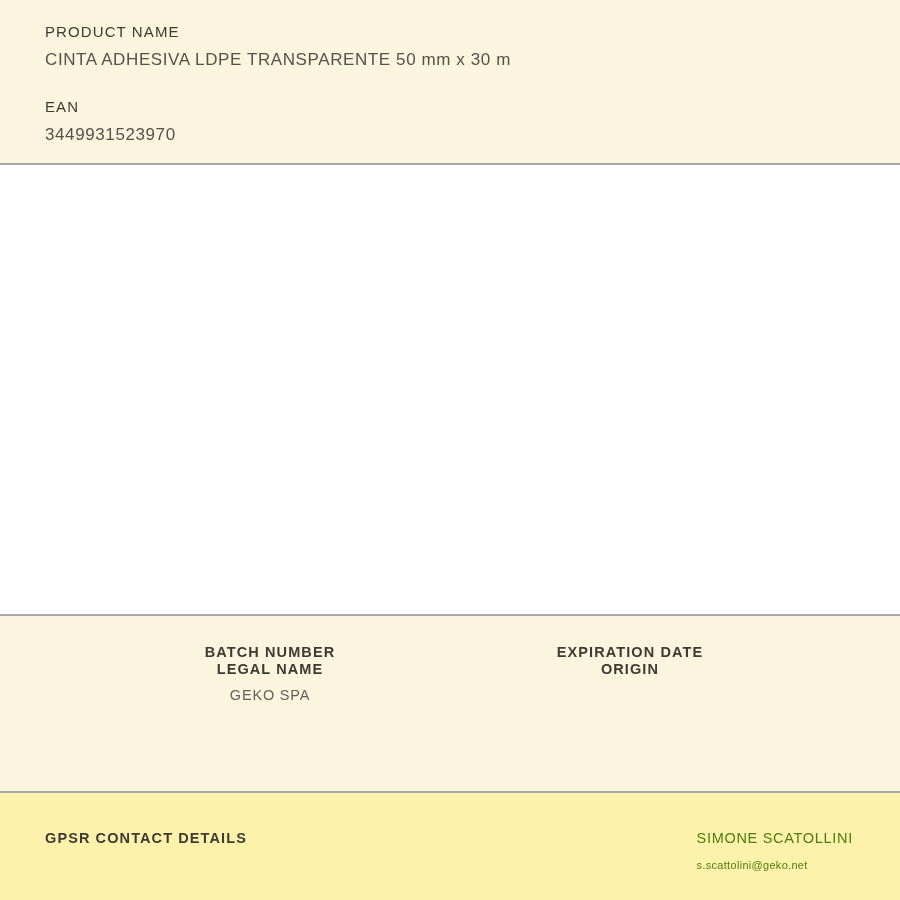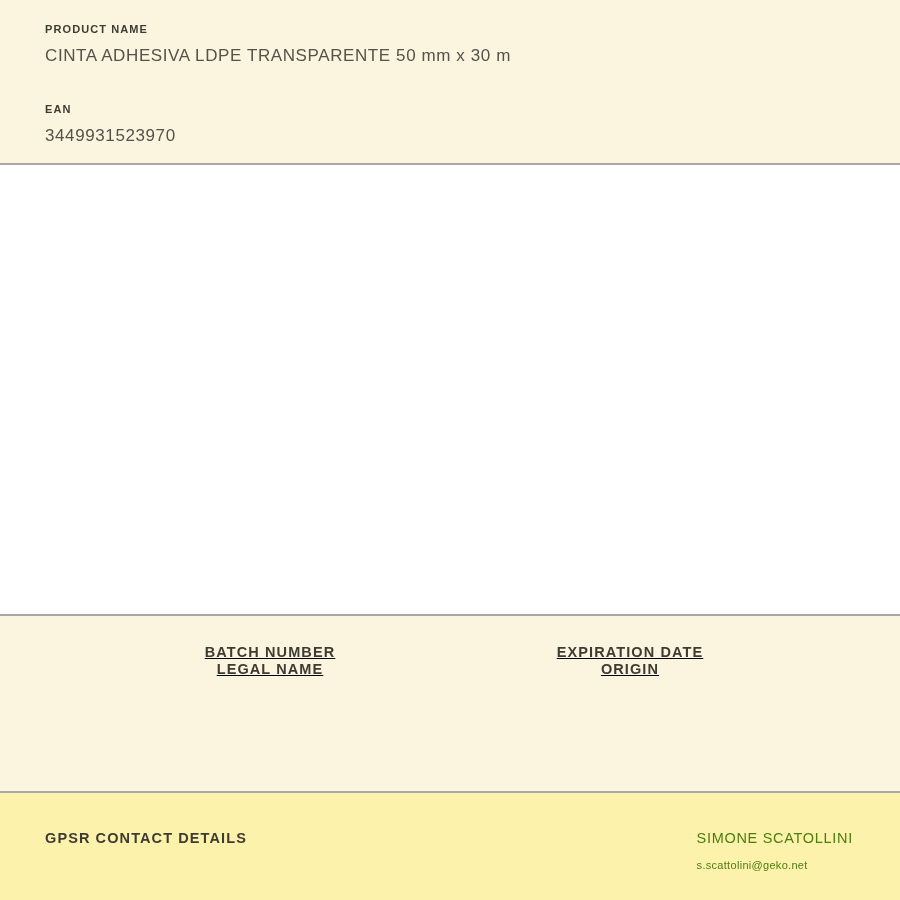"PRODUCT NAME" .field-label { font-size: 11px -> 15px; font-weight: bold -> normal }
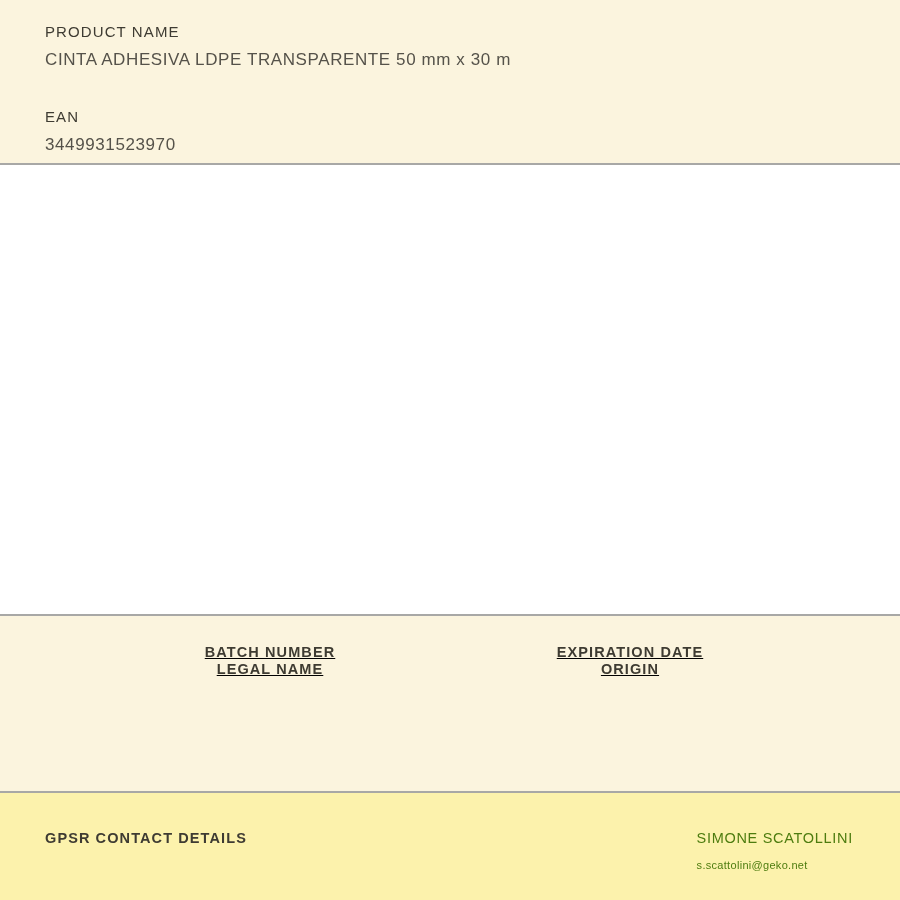"EAN" .field-group + .field-group { margin-top: 38px -> 28px }
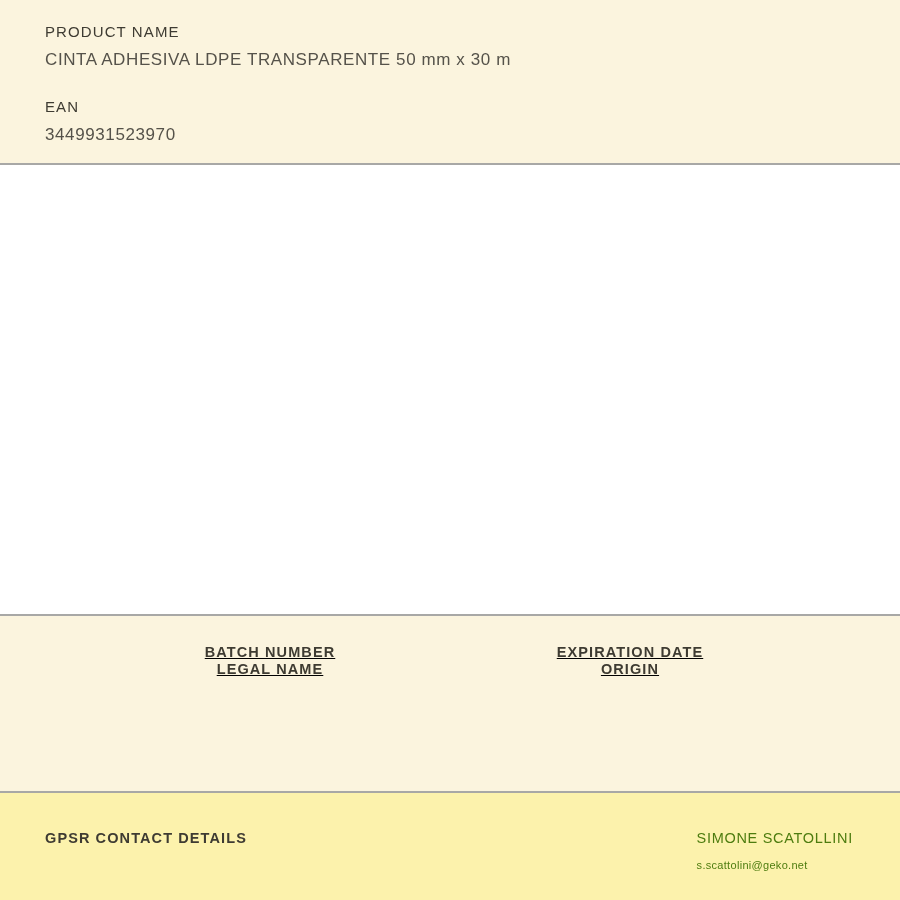"BATCH NUMBER" .details-row { text-decoration: underline -> none }
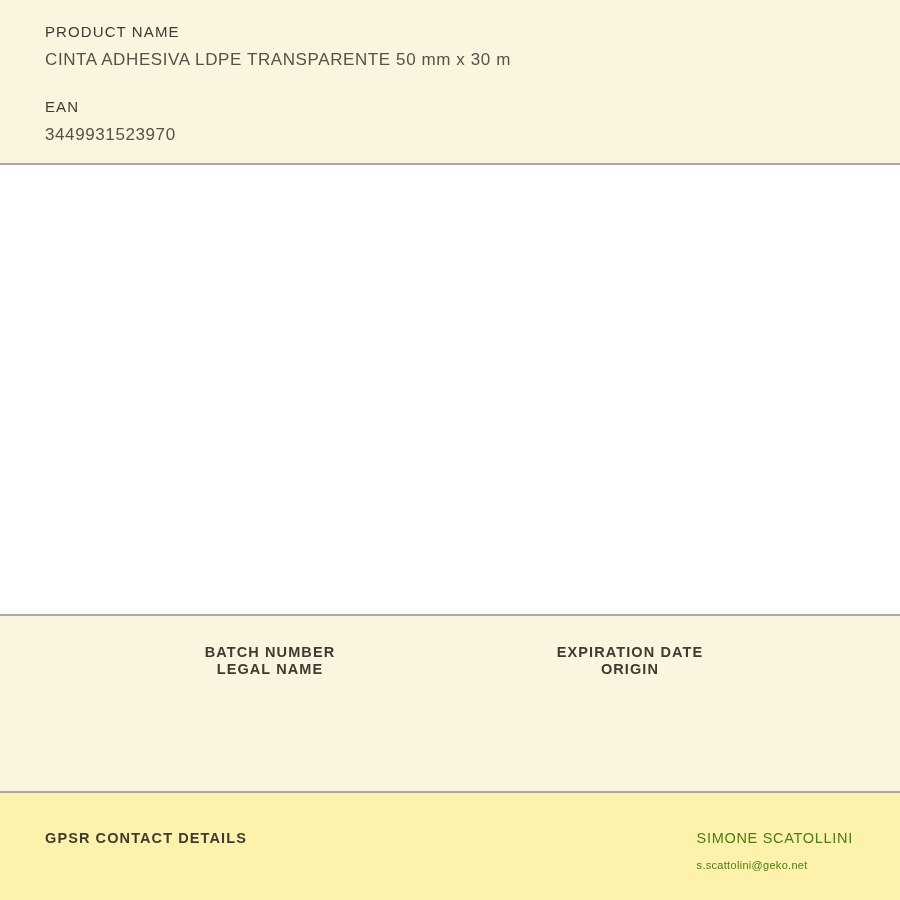"GEKO SPA" div.cell-value { html: none -> <div>GEKO SPA</div> }
